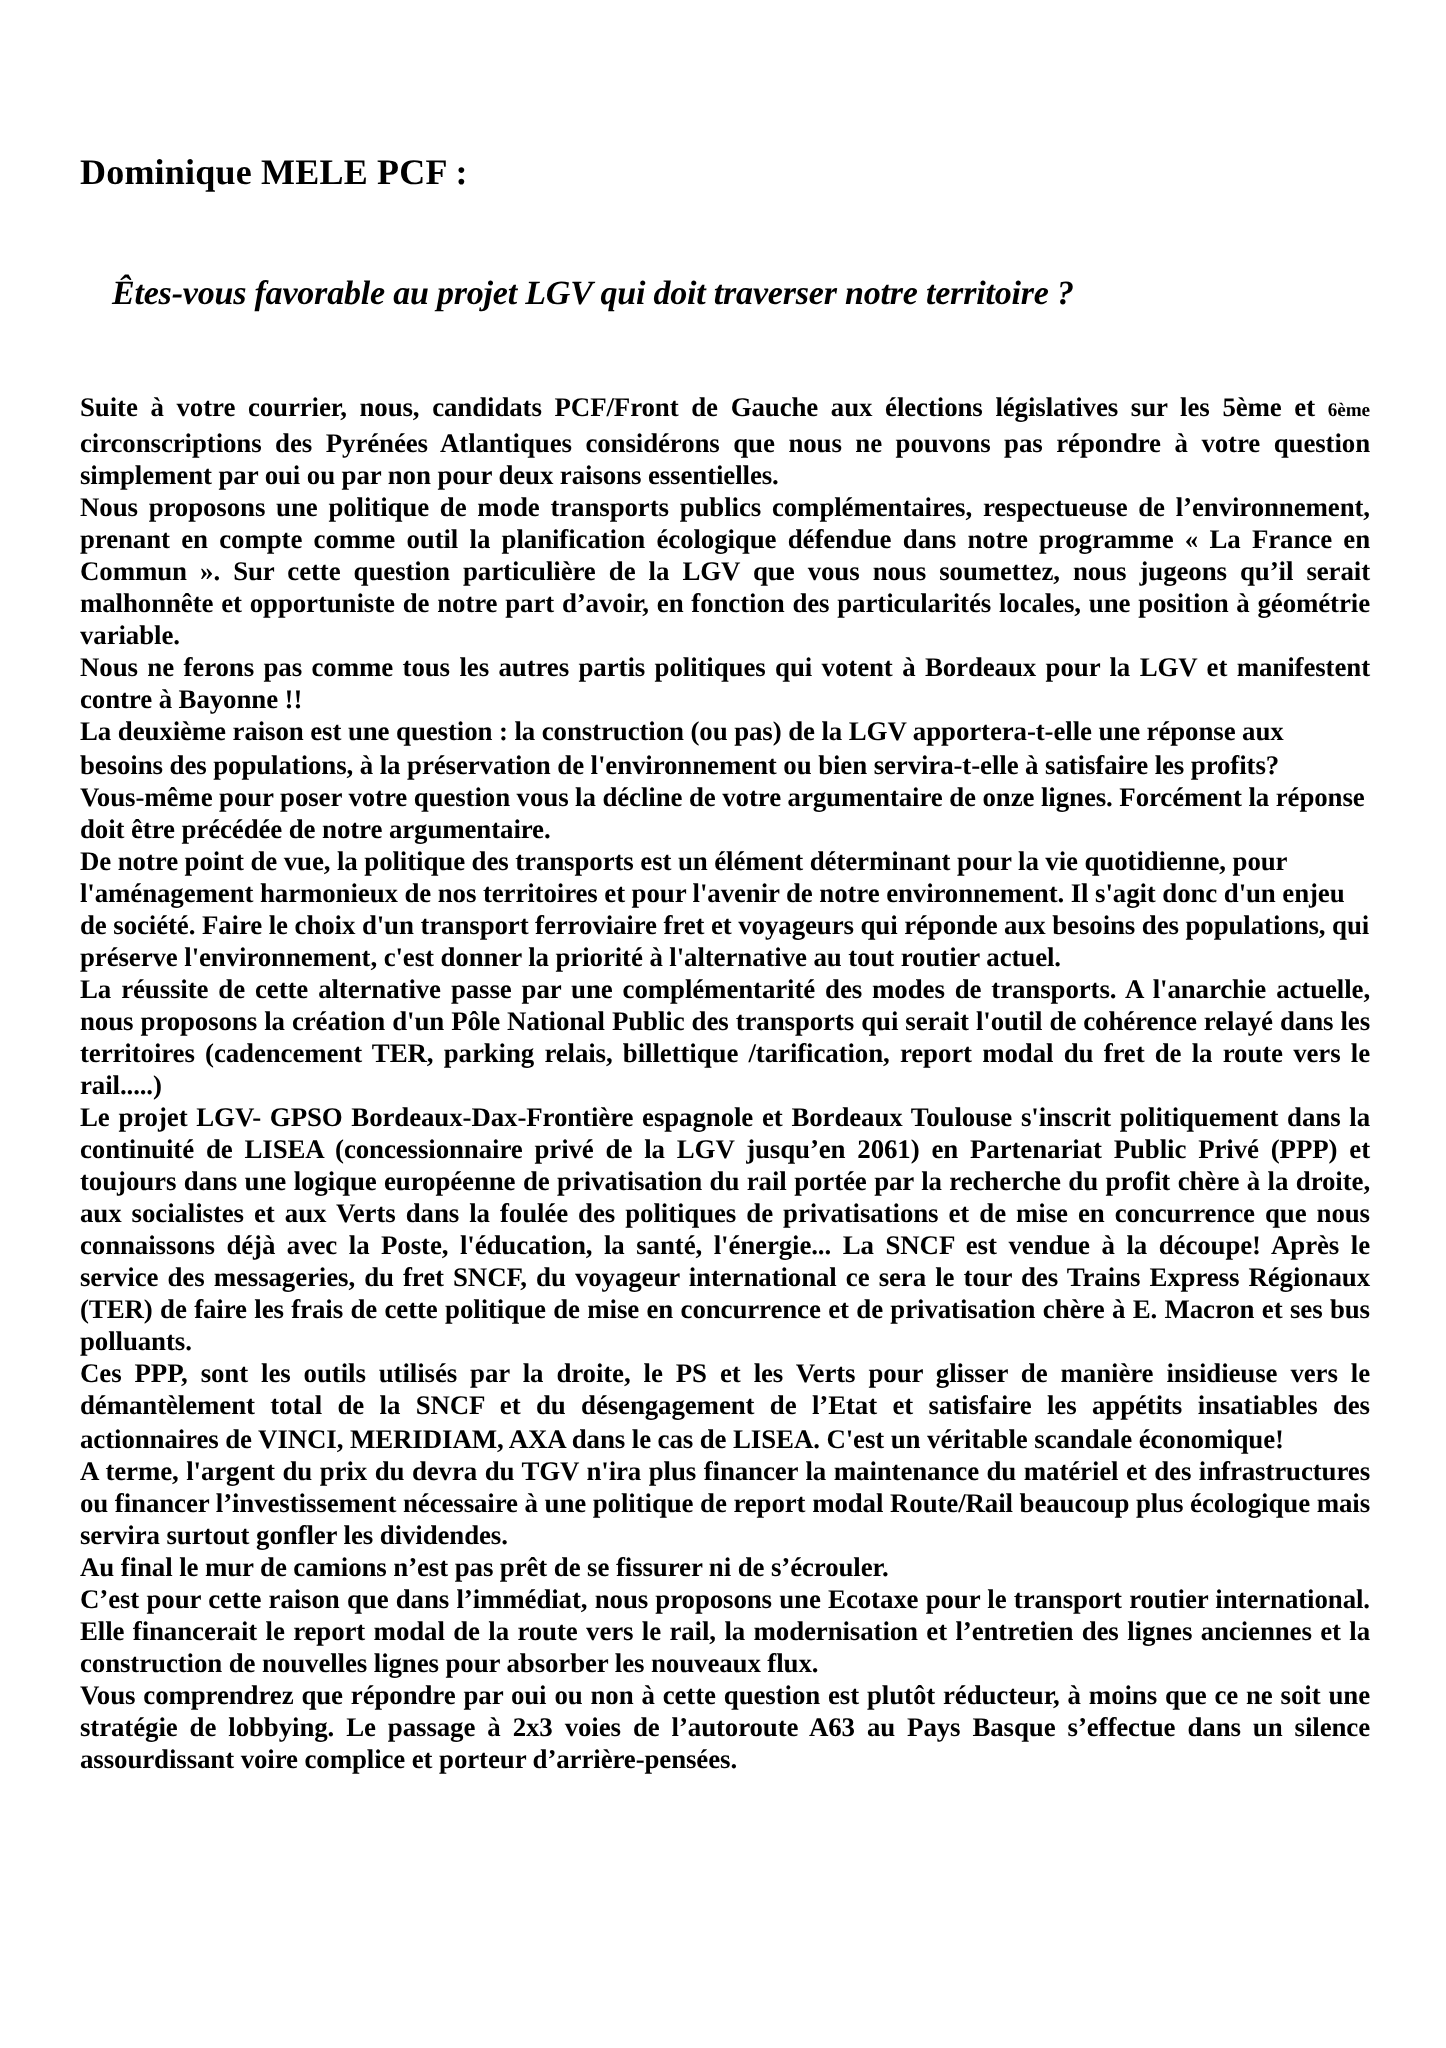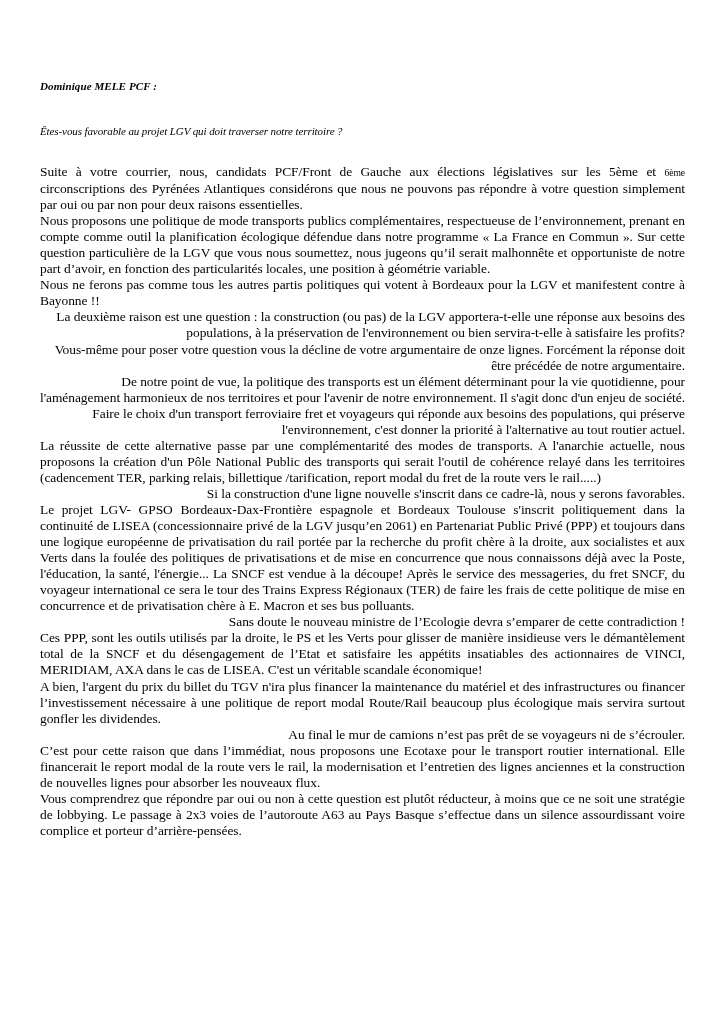"Dominique MELE PCF :" .doc-title { font-size: 11px -> 18px; font-style: italic -> none }
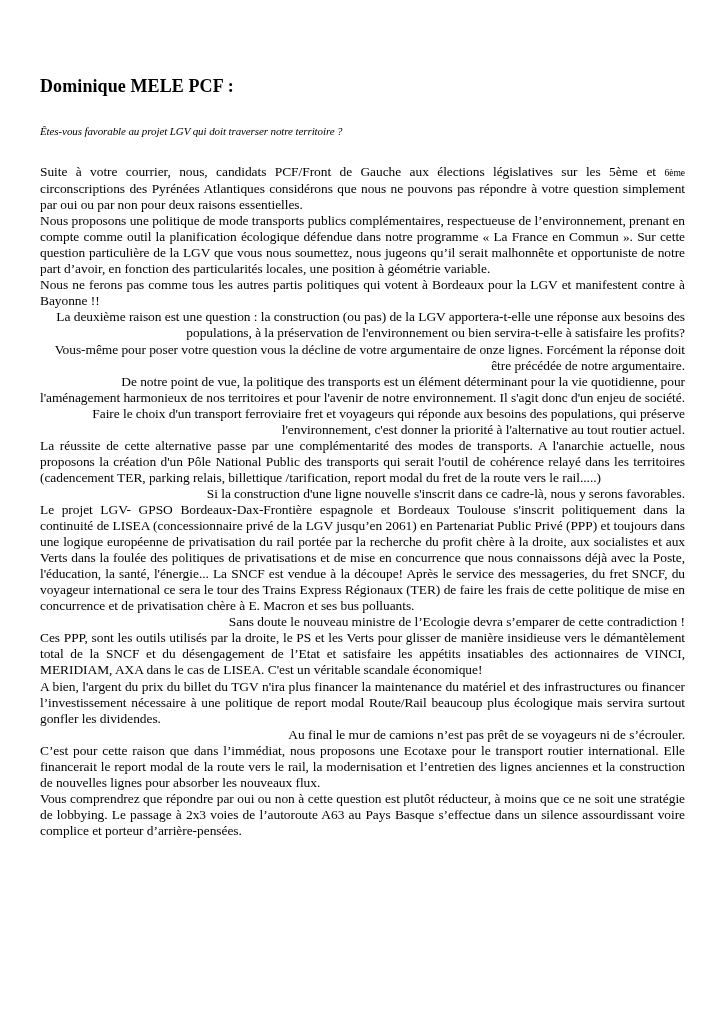"Êtes-vous favorable au projet LGV" .question-line { font-size: 11px -> 17px; font-weight: normal -> bold; margin: 0 -> 16px }
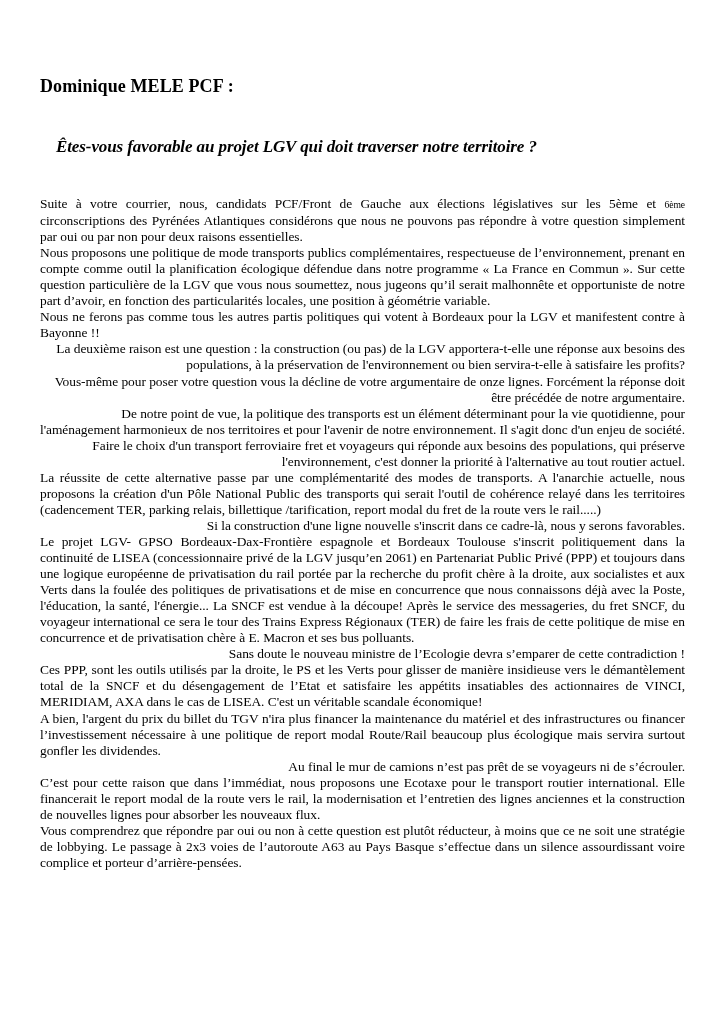"Suite à votre courrier, nous," p.para { font-weight: normal -> bold }
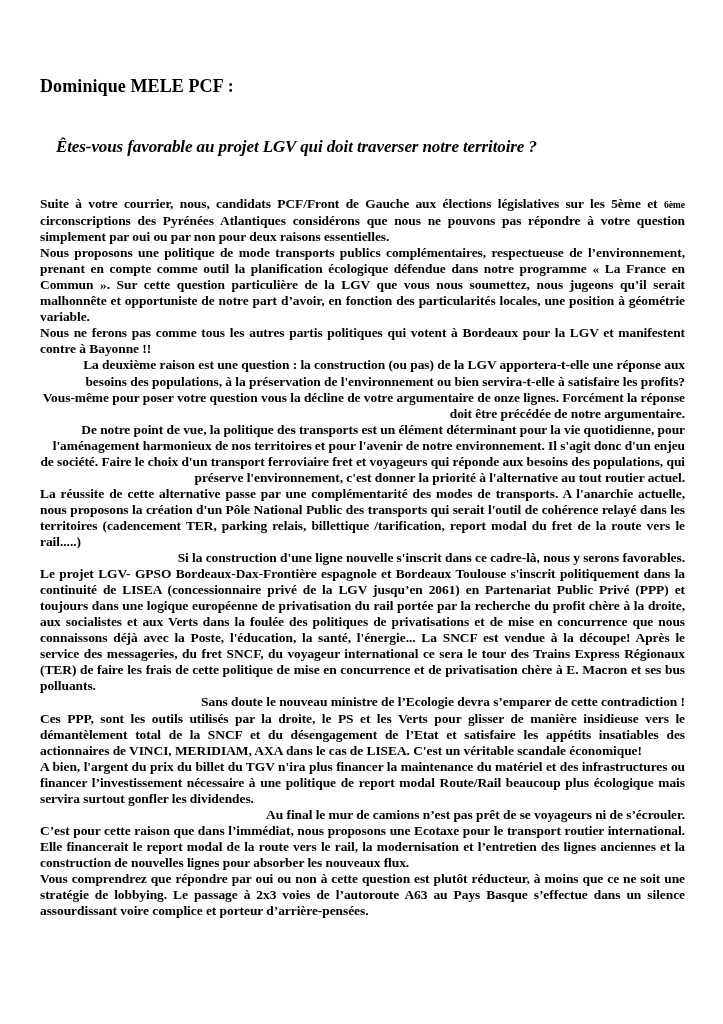"La deuxième raison est une" p.para.noj { text-align: right -> left }
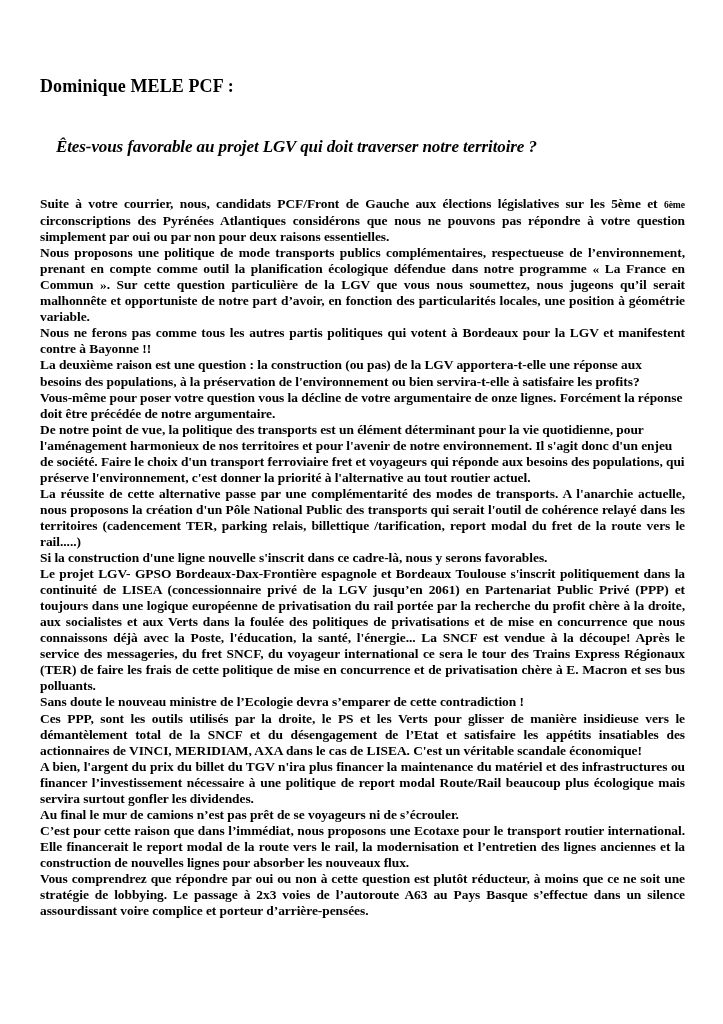"Si la construction d'une ligne" p.para { html: <p>Si la construction d'une ligne nouvelle s'inscrit dans ce cadre-là, nous y serons favorables.</p> -> none }
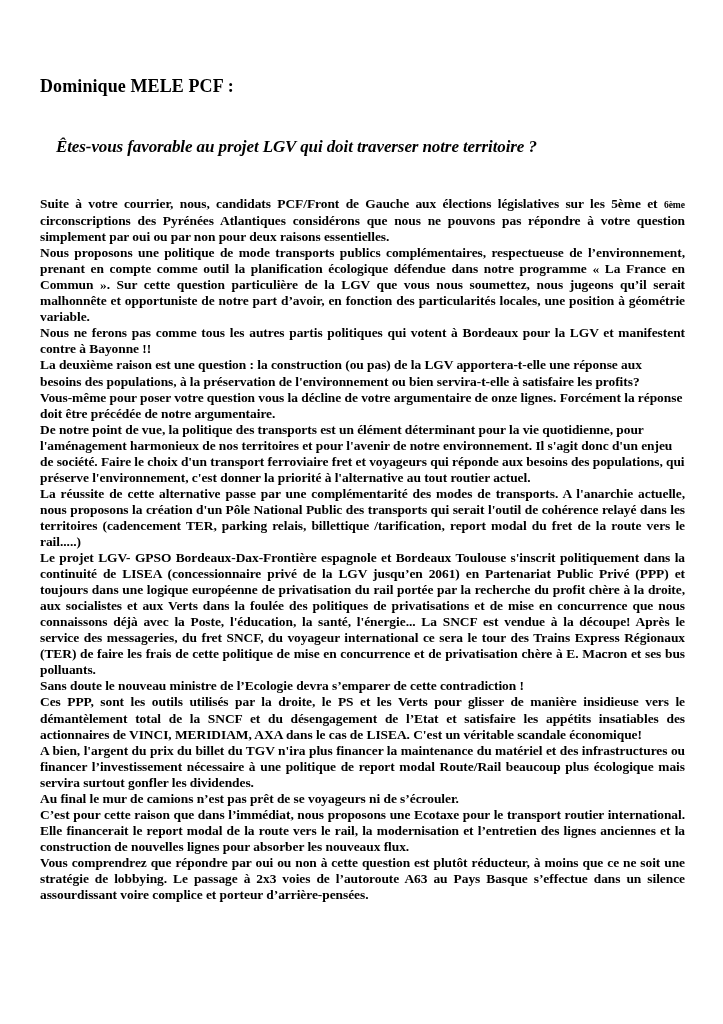"Sans doute le nouveau ministre" p.para { html: <p>Sans doute le nouveau ministre de l’Ecologie devra s’emparer de cette contradiction !</p> -> none }
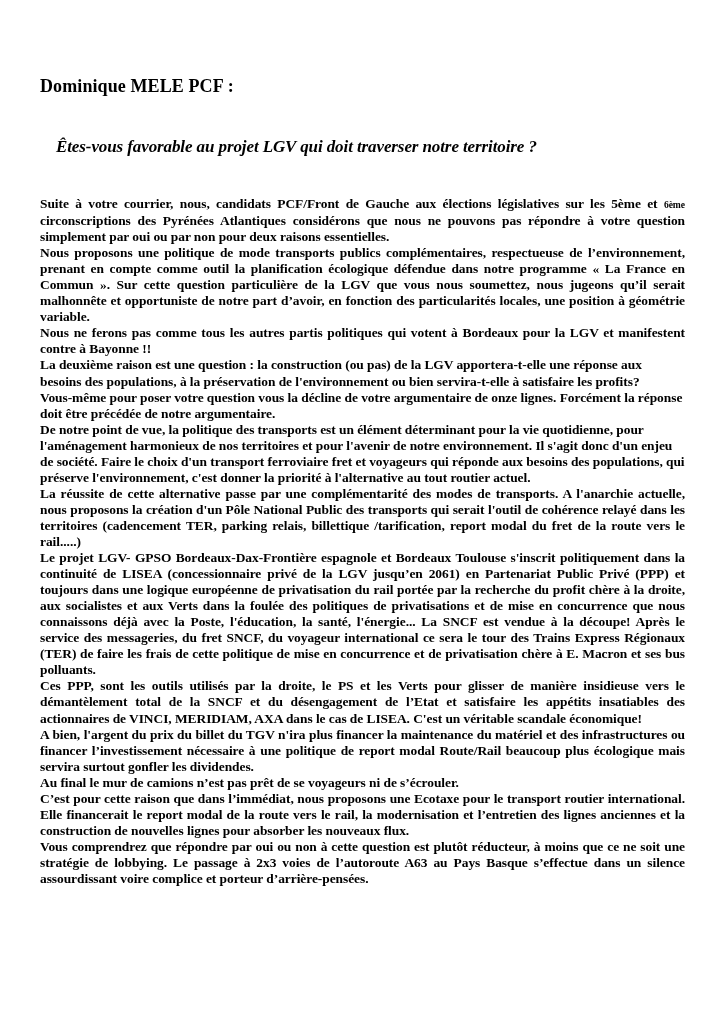"A bien, l'argent du prix" p.para { text: bien, l'argent du prix du billet -> terme, l'argent du prix du devra }
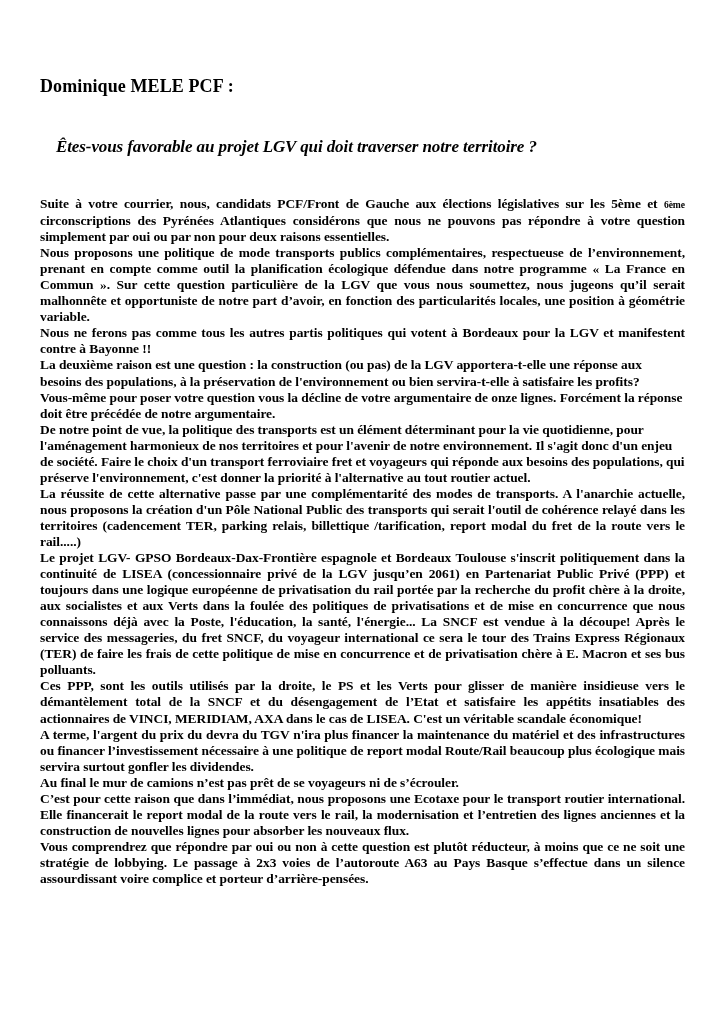"Au final le mur de" p.para { text: voyageurs -> fissurer }
